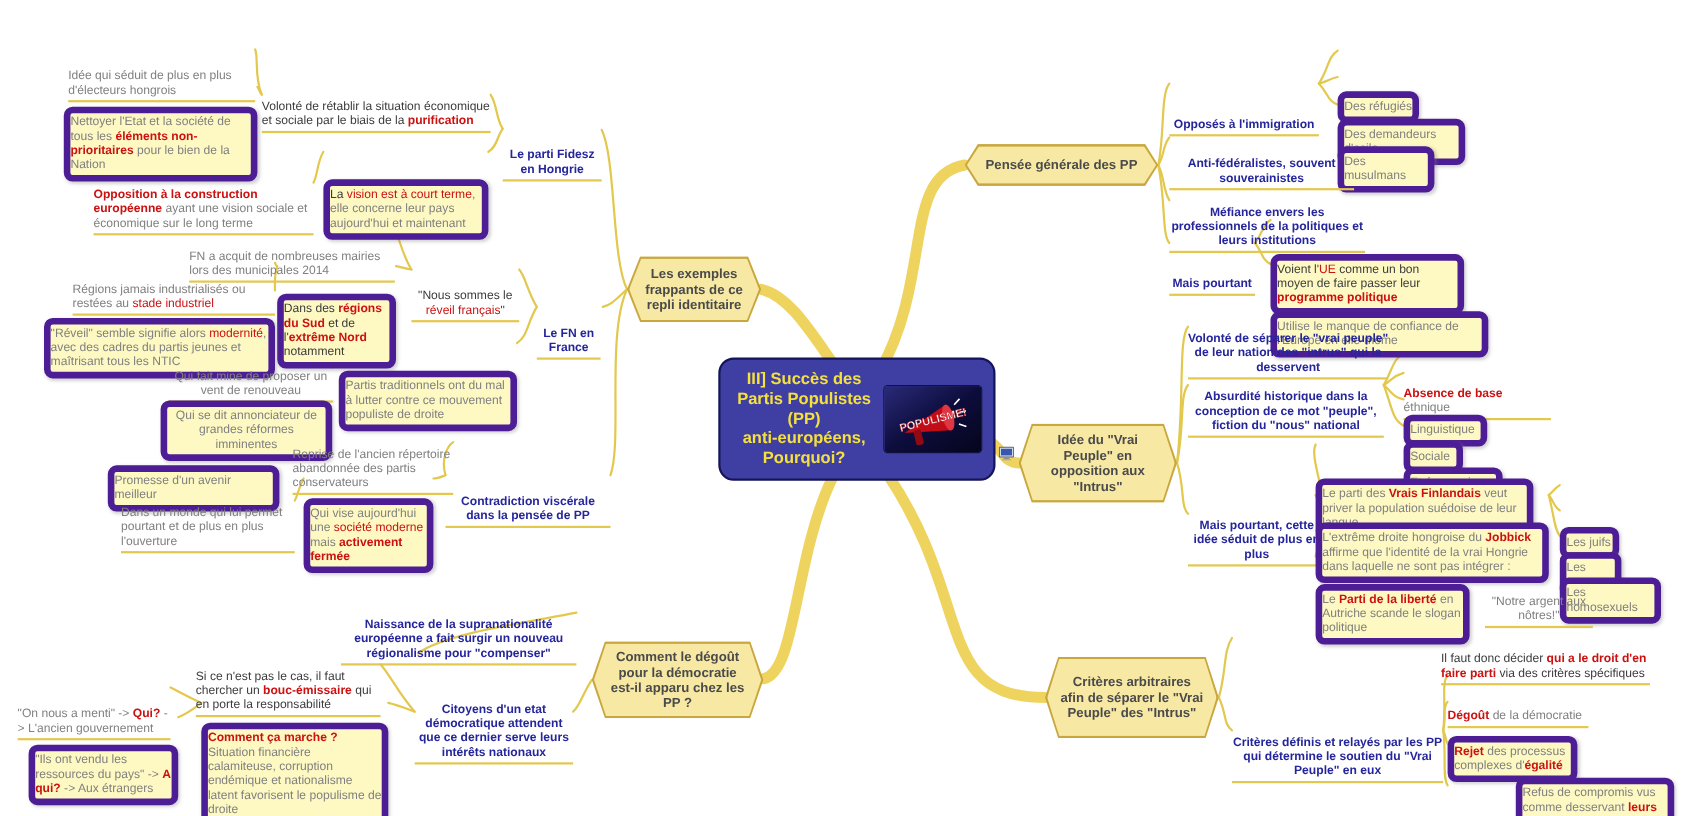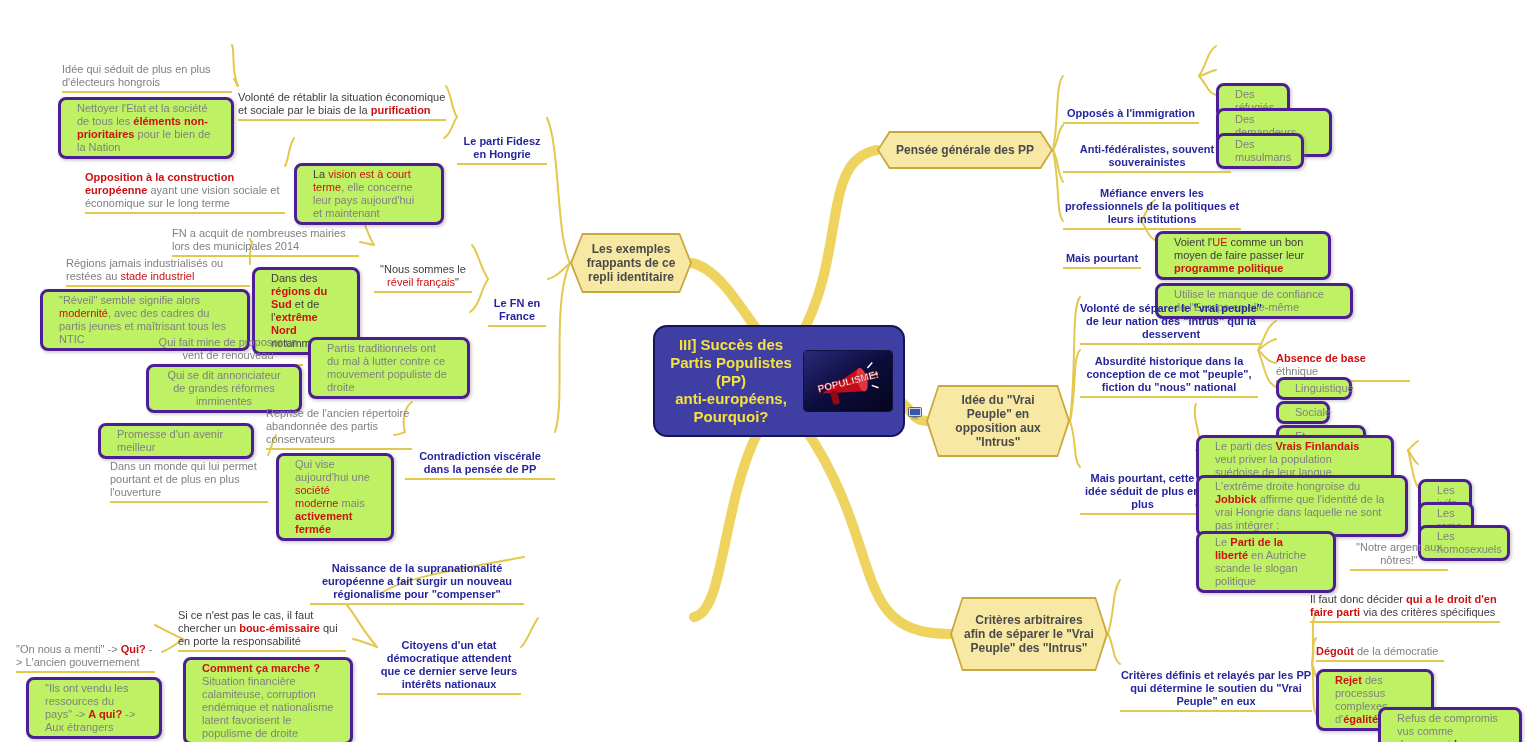"Des réfugiés" .bubble { background: #bef264 -> #fef9c3; border: 3px solid #4c1d95 -> 6px solid #4c1d95; padding: 2px 16px -> 2px 0 }
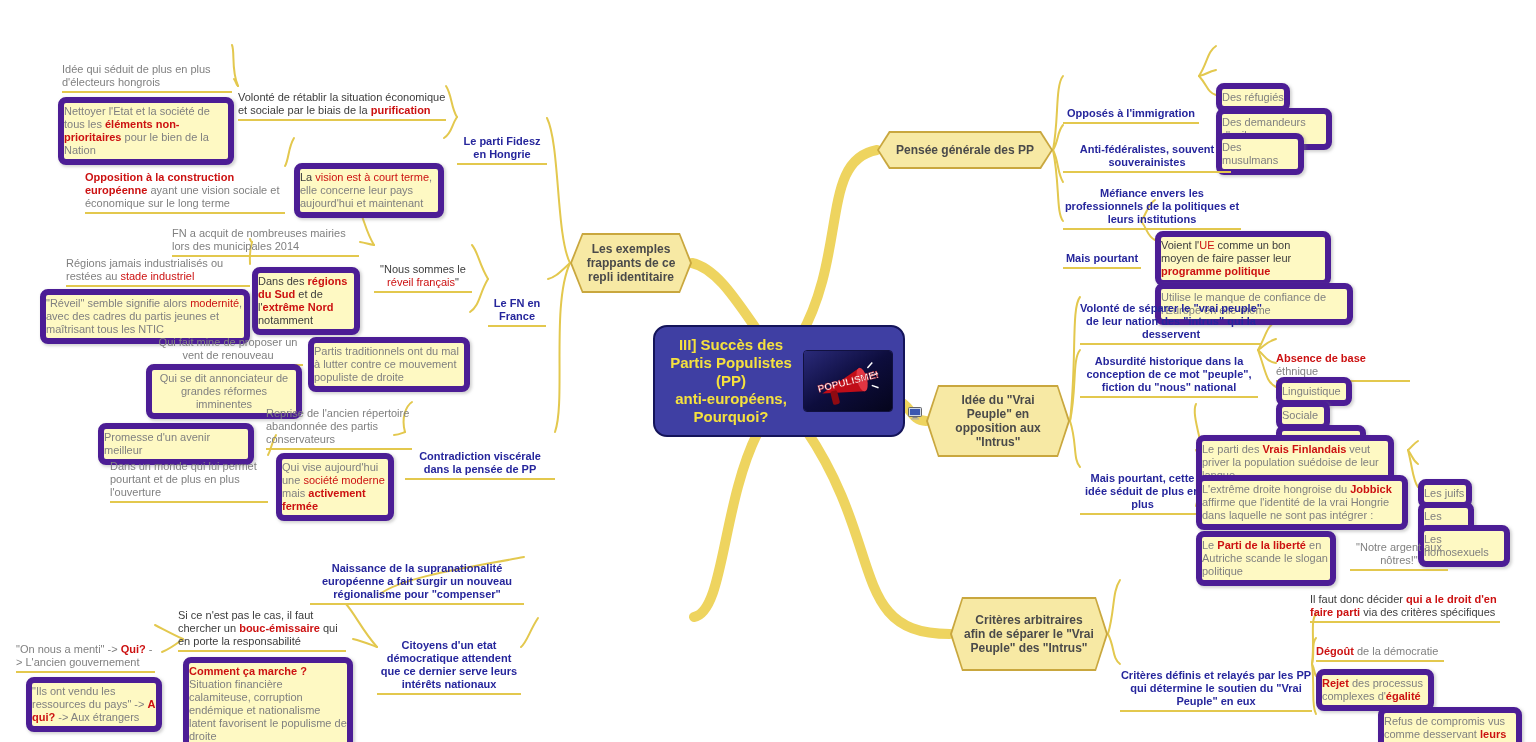"Comment le dégoût pour la" div.hex { html: none -> <div> <div></div> <div>Comment le dégoût pour la démocratie est-il apparu chez les PP ?</div> </div> }
